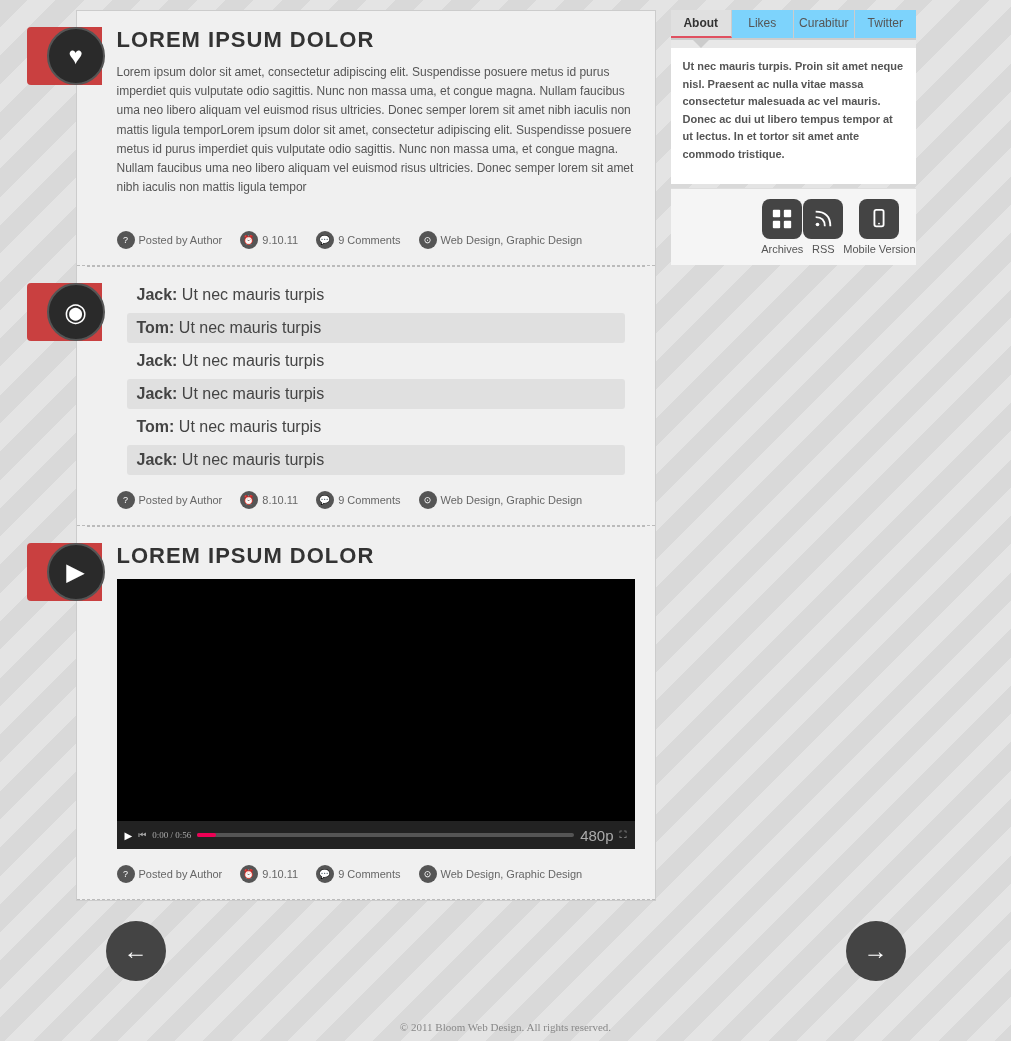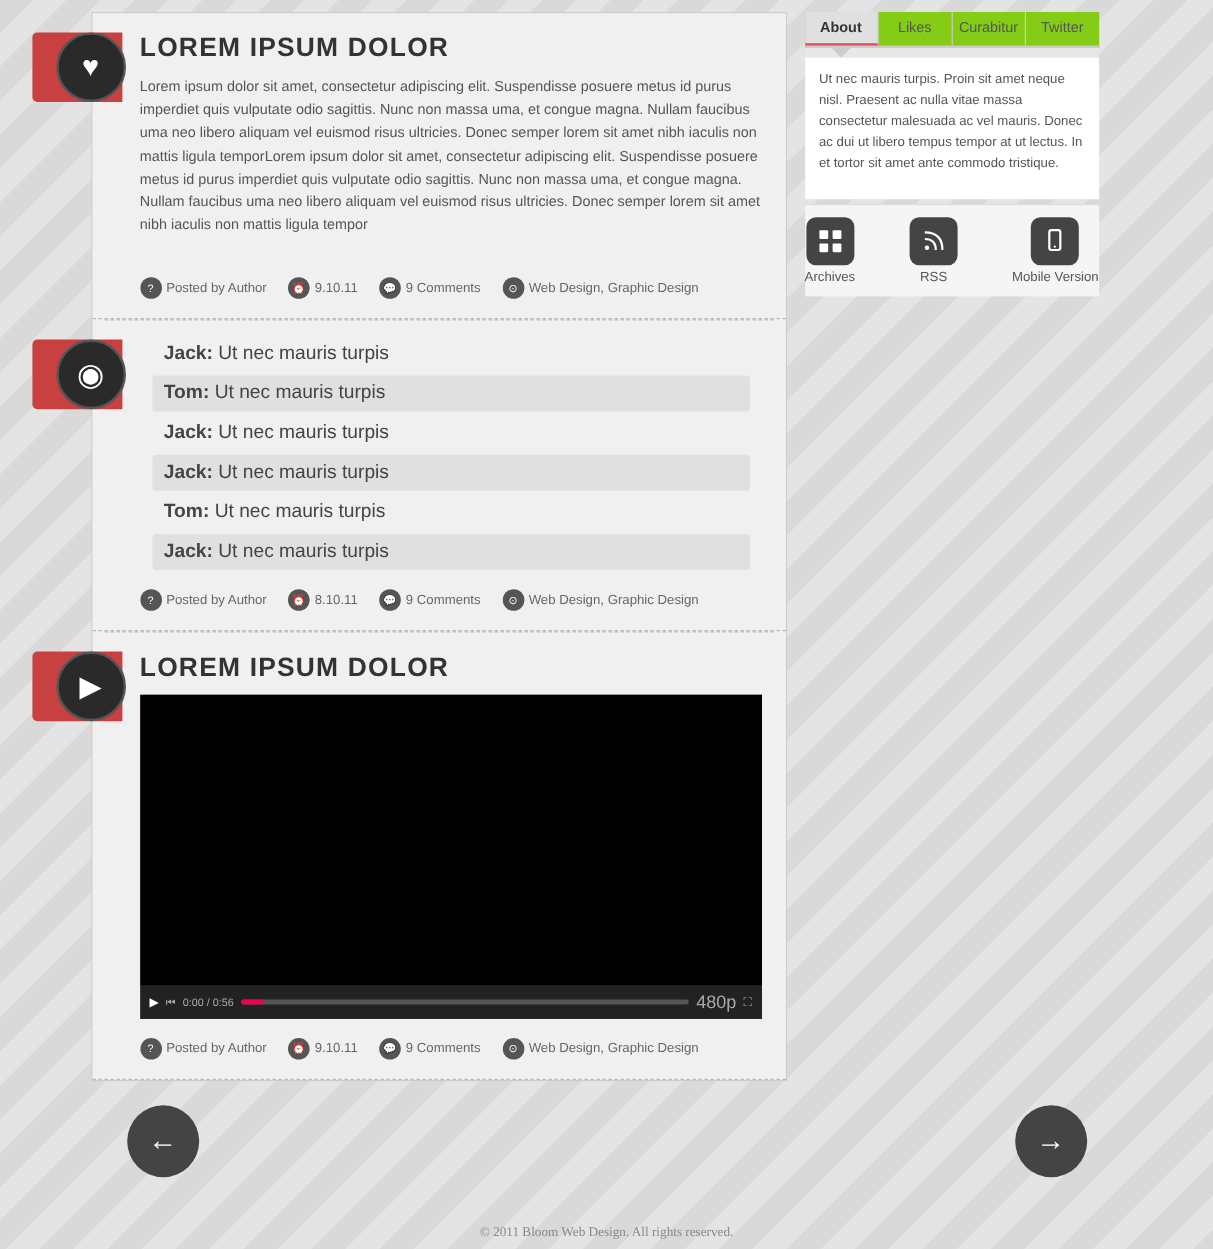"About" .sidebar-tabs { background: #84cc16 -> #7dd3fc }
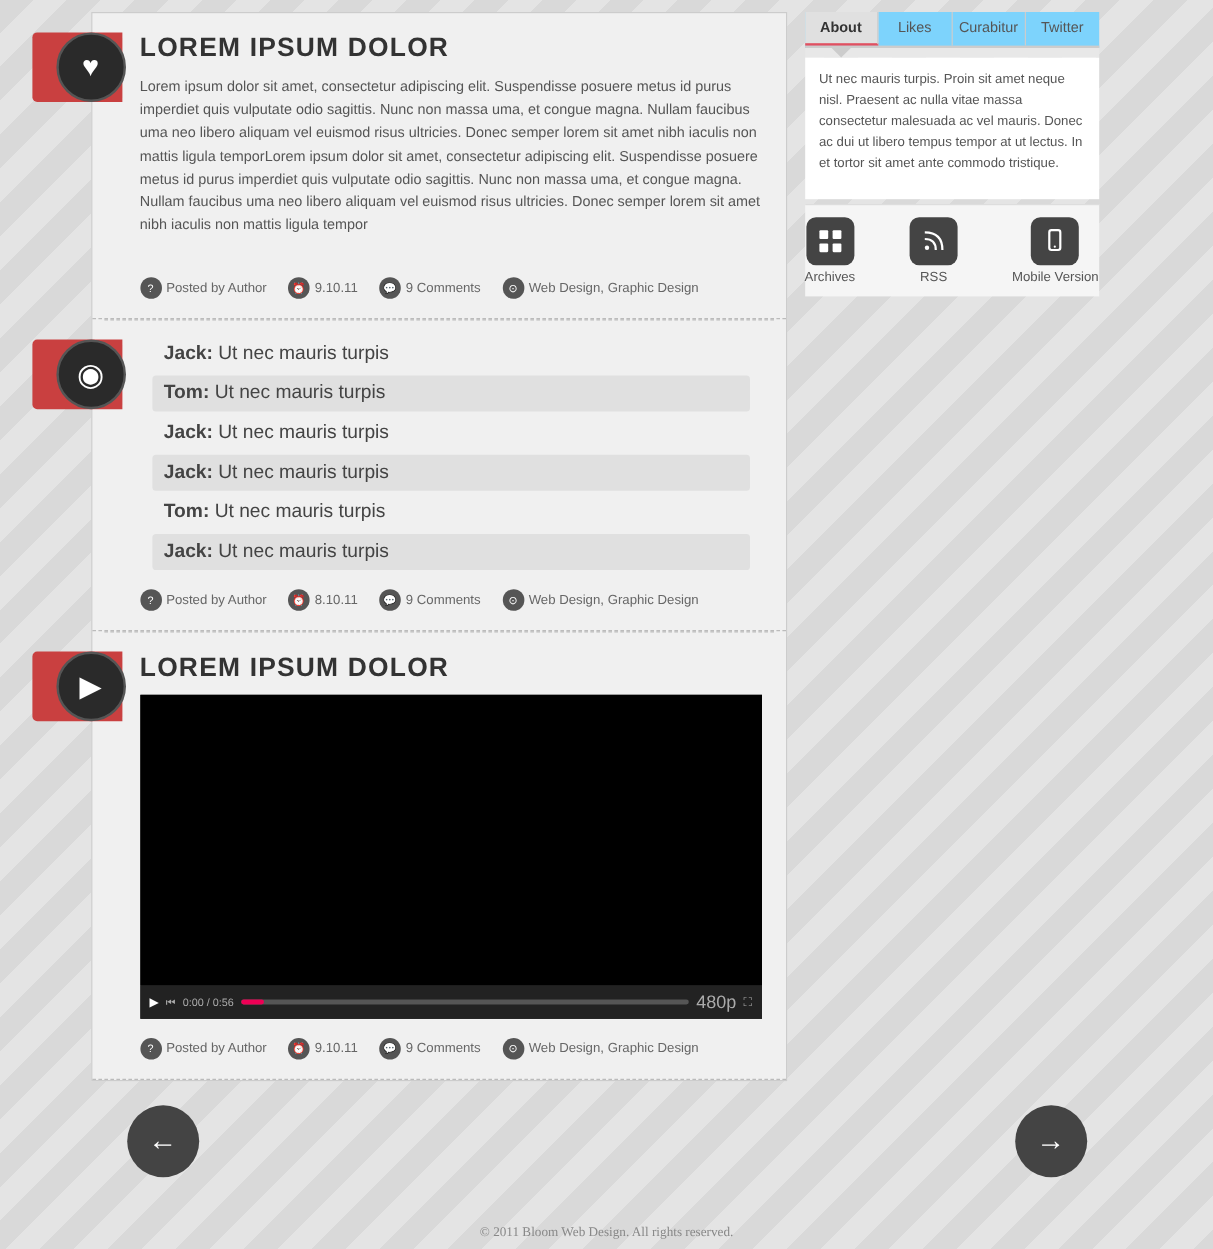"Ut nec mauris turpis. Proin" .sidebar-body p { font-weight: none -> bold }
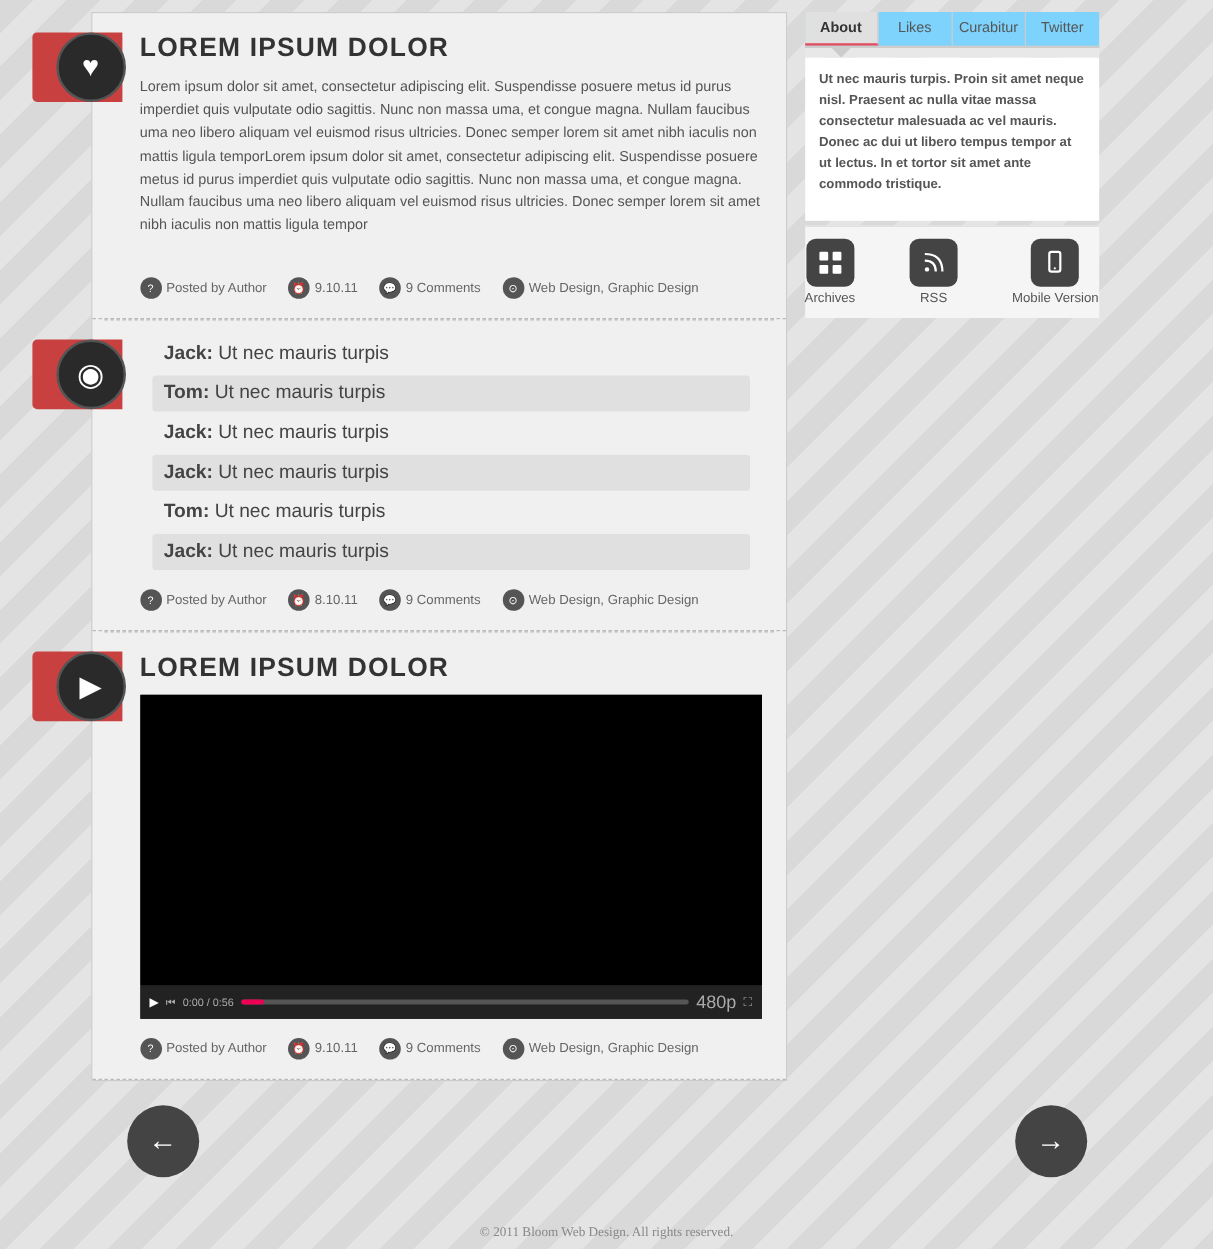"Archives" .sidebar-actions { justify-content: space-between -> flex-end }
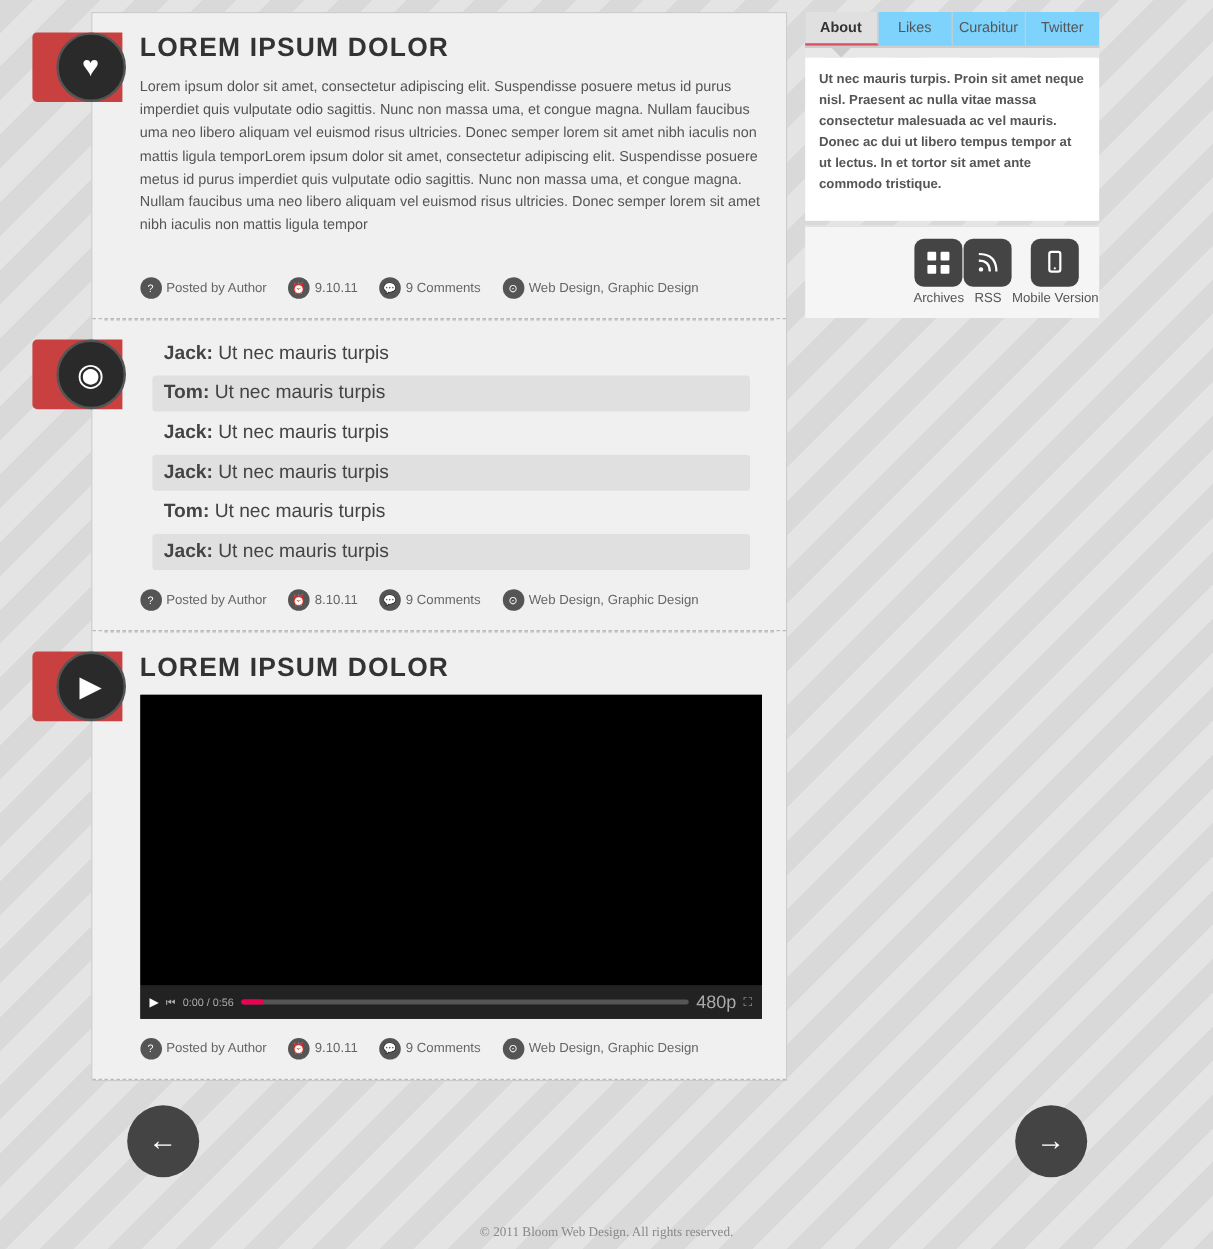"0:00 / 0:56" span { font-family: none -> Liberation Serif, serif }
